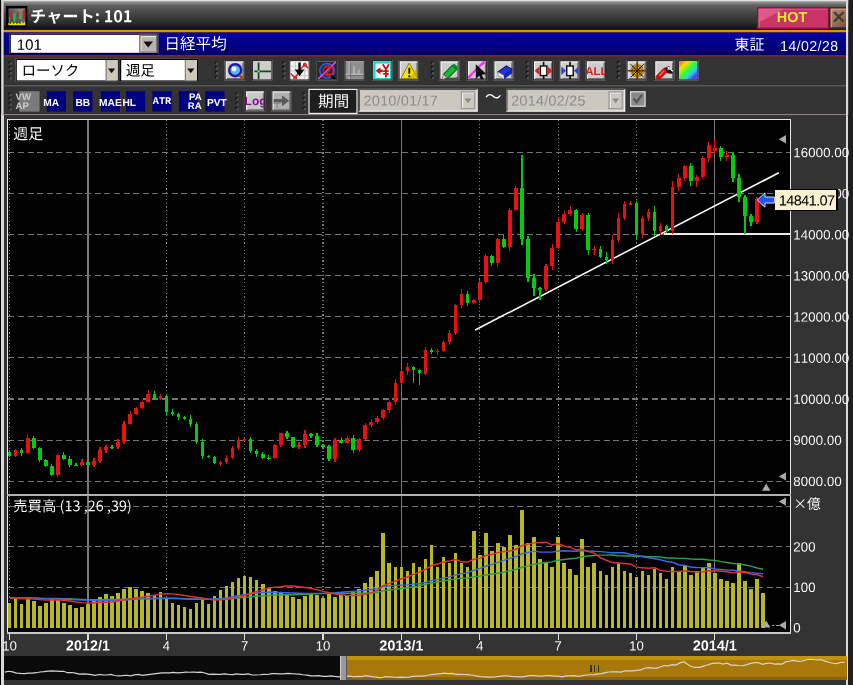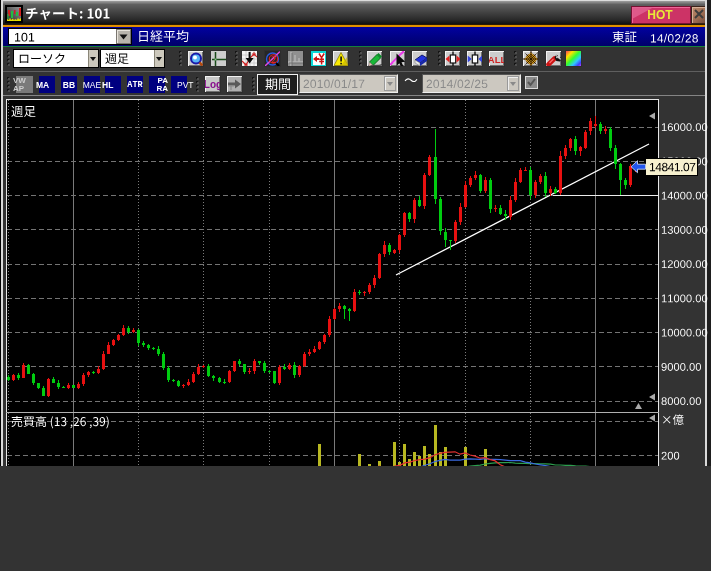"HOT" #win { background: #15803d -> #b91c1c; height: 466px -> 571px }
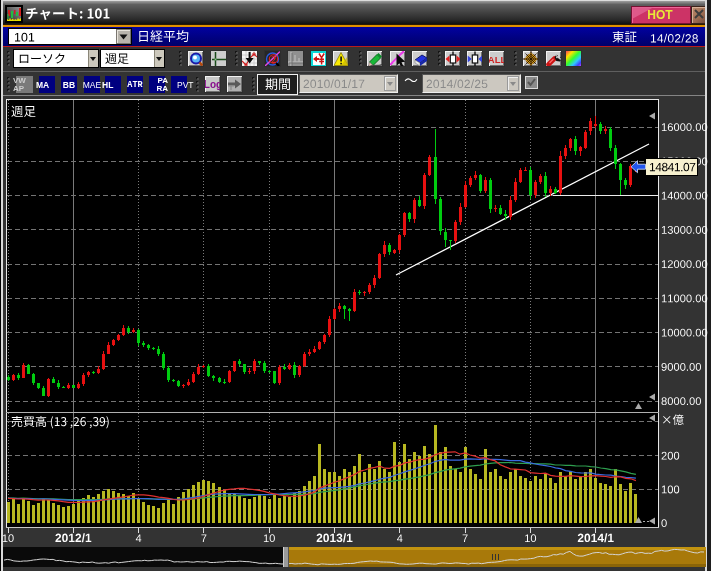"MAE" div { font-weight: normal -> bold }
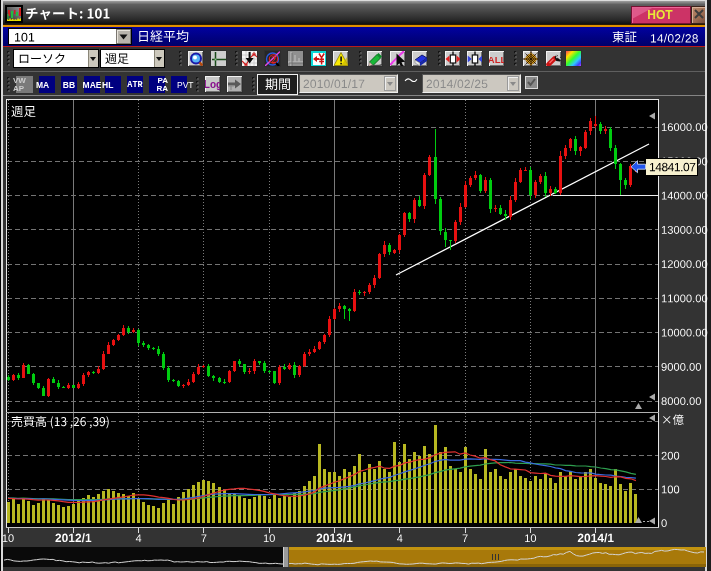"PVT" div { font-weight: normal -> bold; left: 177px -> 167px; text-align: left -> right }
